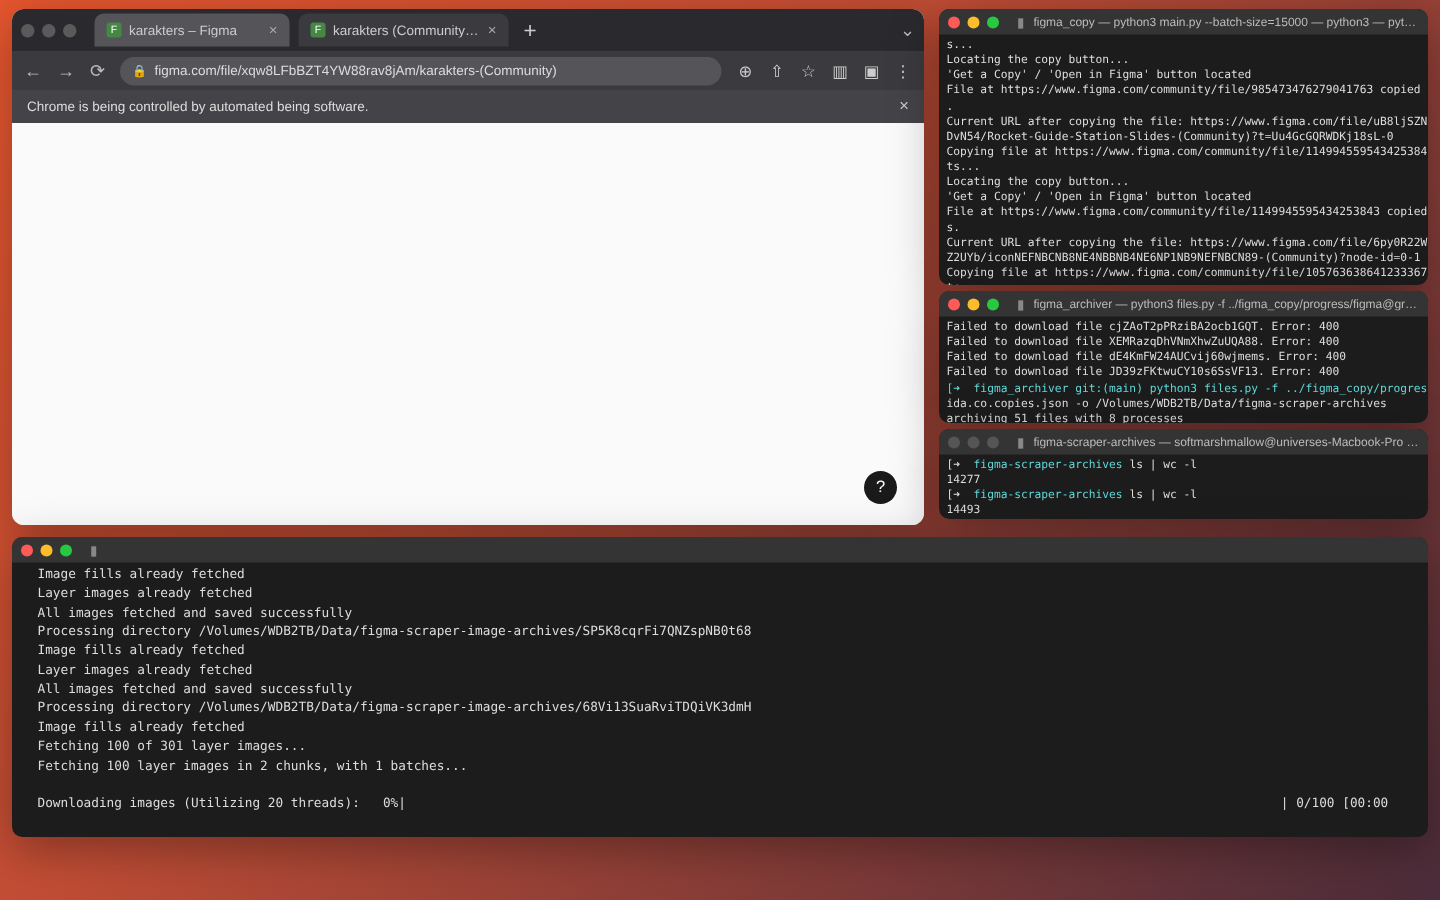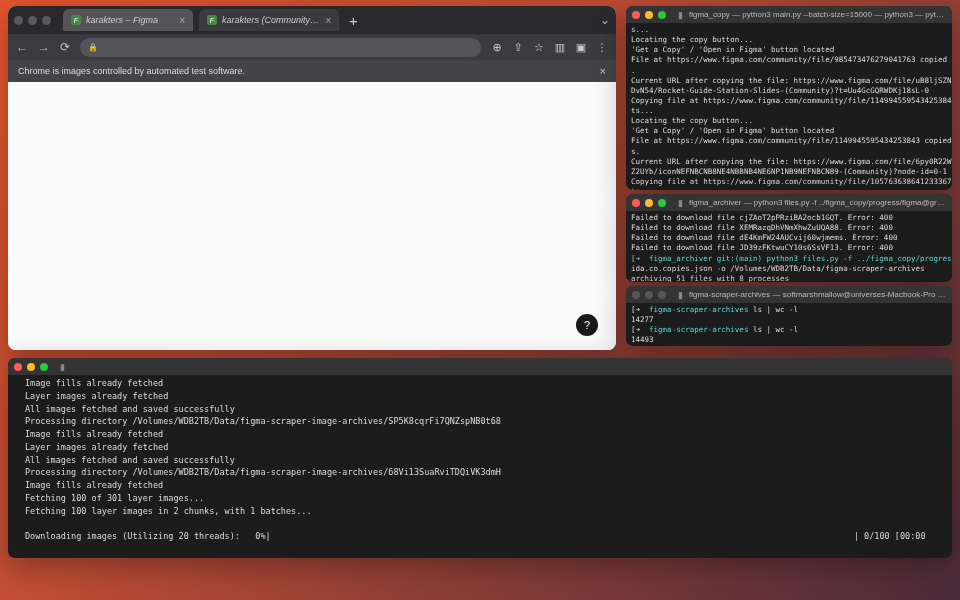"karakters – Figma" .tab { font-style: italic -> none }
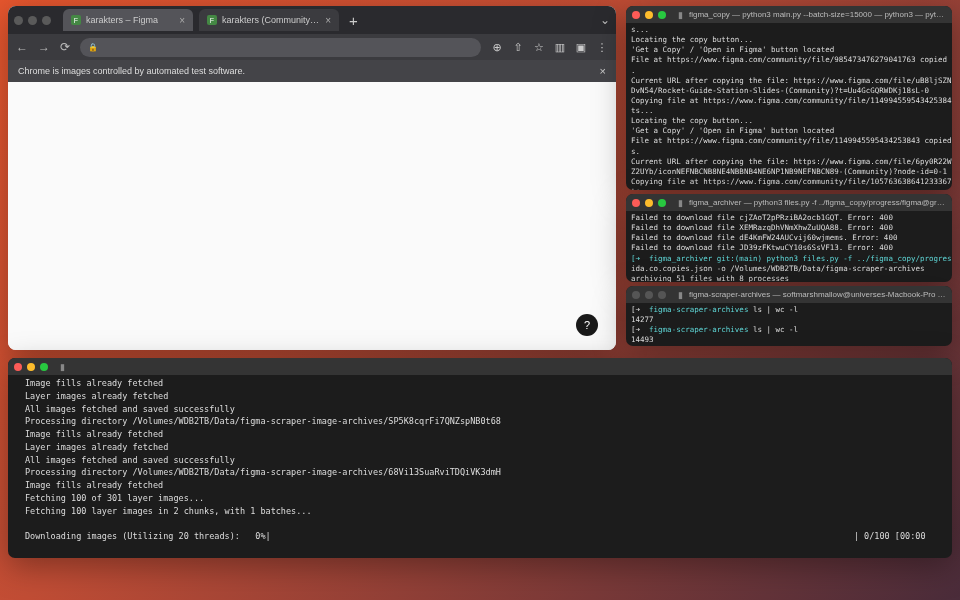"figma.com/file/xqw8LFbBZT4YW88rav8jAm/ka" span { html: none -> <span>figma.com/file/xqw8LFbBZT4YW88rav8jAm/karakters-(Community)</span> }
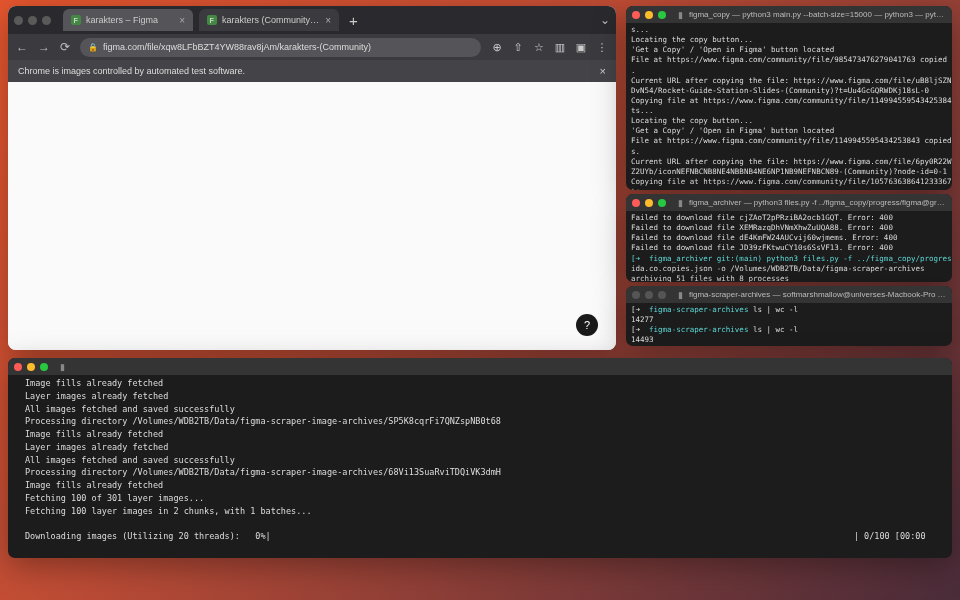"Chrome is images controlled by" span { text: images controlled by automated test -> being controlled by automated being }
